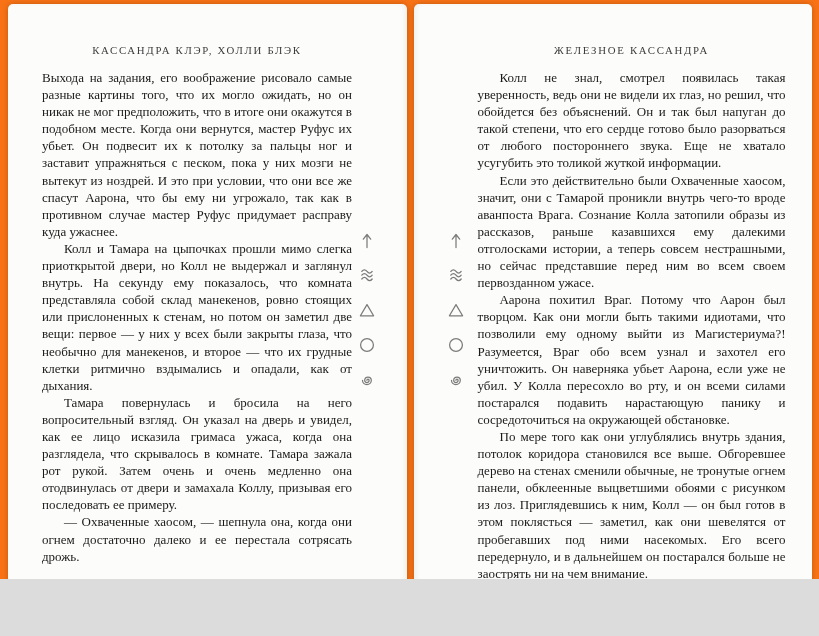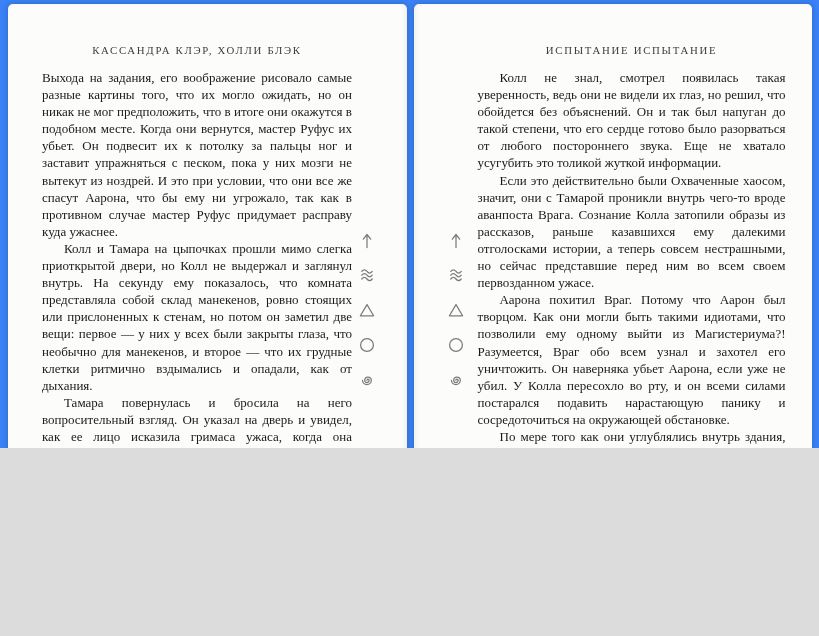"КАССАНДРА КЛЭР, ХОЛЛИ БЛЭК" .stage { background: #3b82f6 -> #f97316; height: 448px -> 579px }
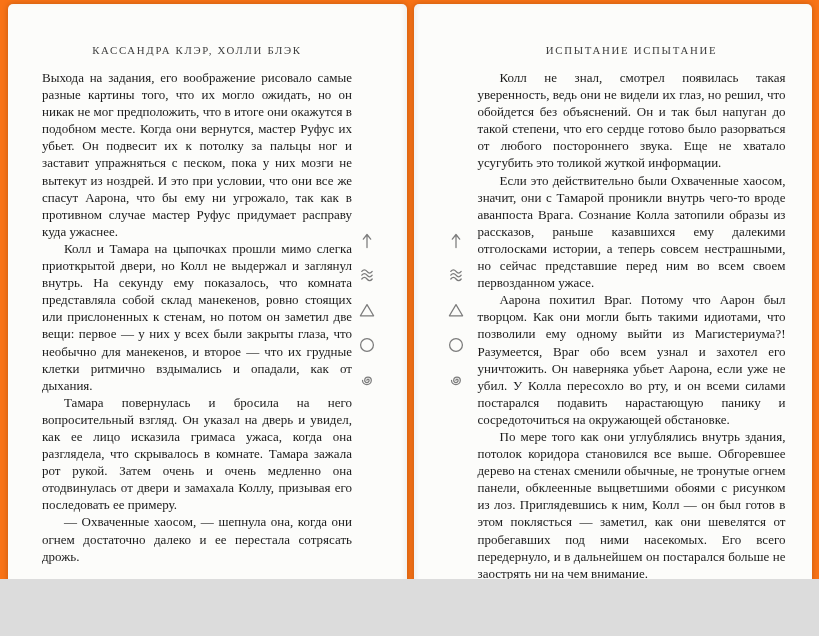"ИСПЫТАНИЕ ИСПЫТАНИЕ" div.running-head { text: ИСПЫТАНИЕ ИСПЫТАНИЕ -> ЖЕЛЕЗНОЕ КАССАНДРА }
